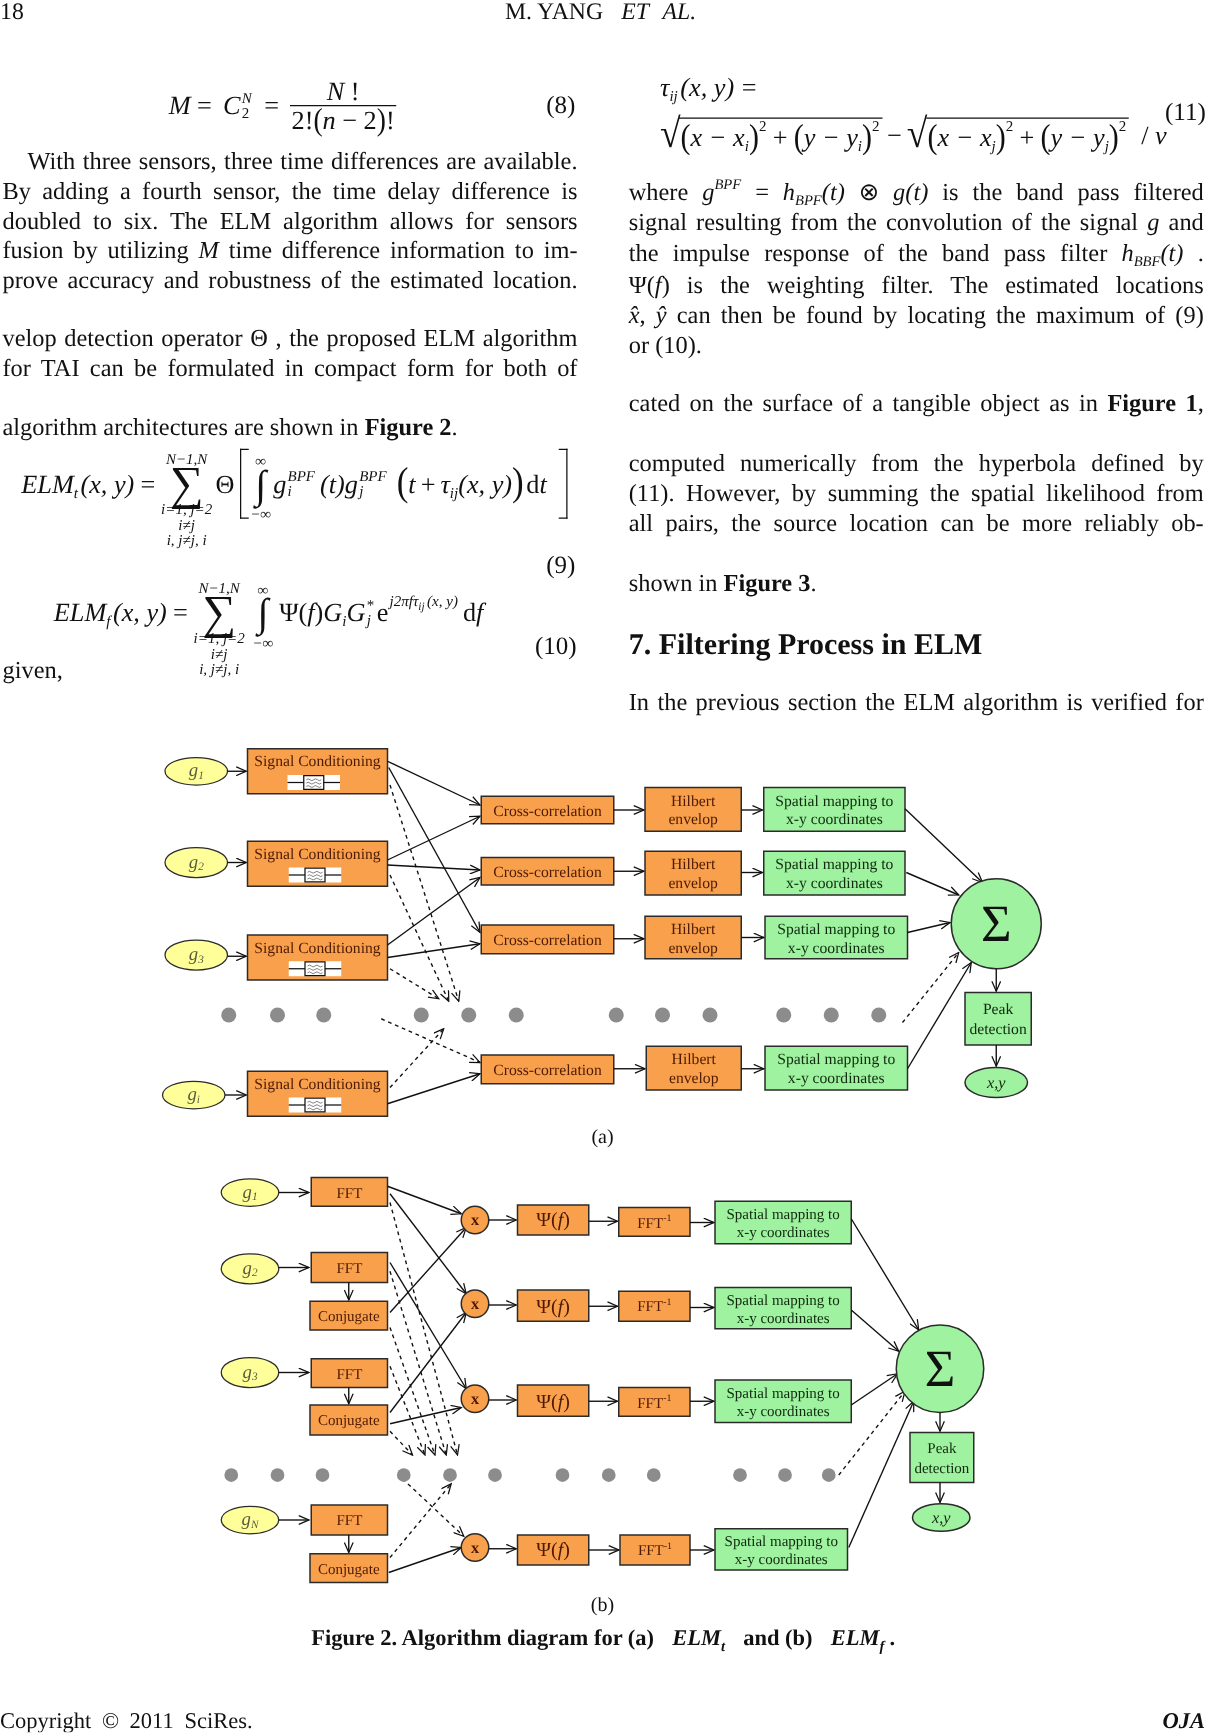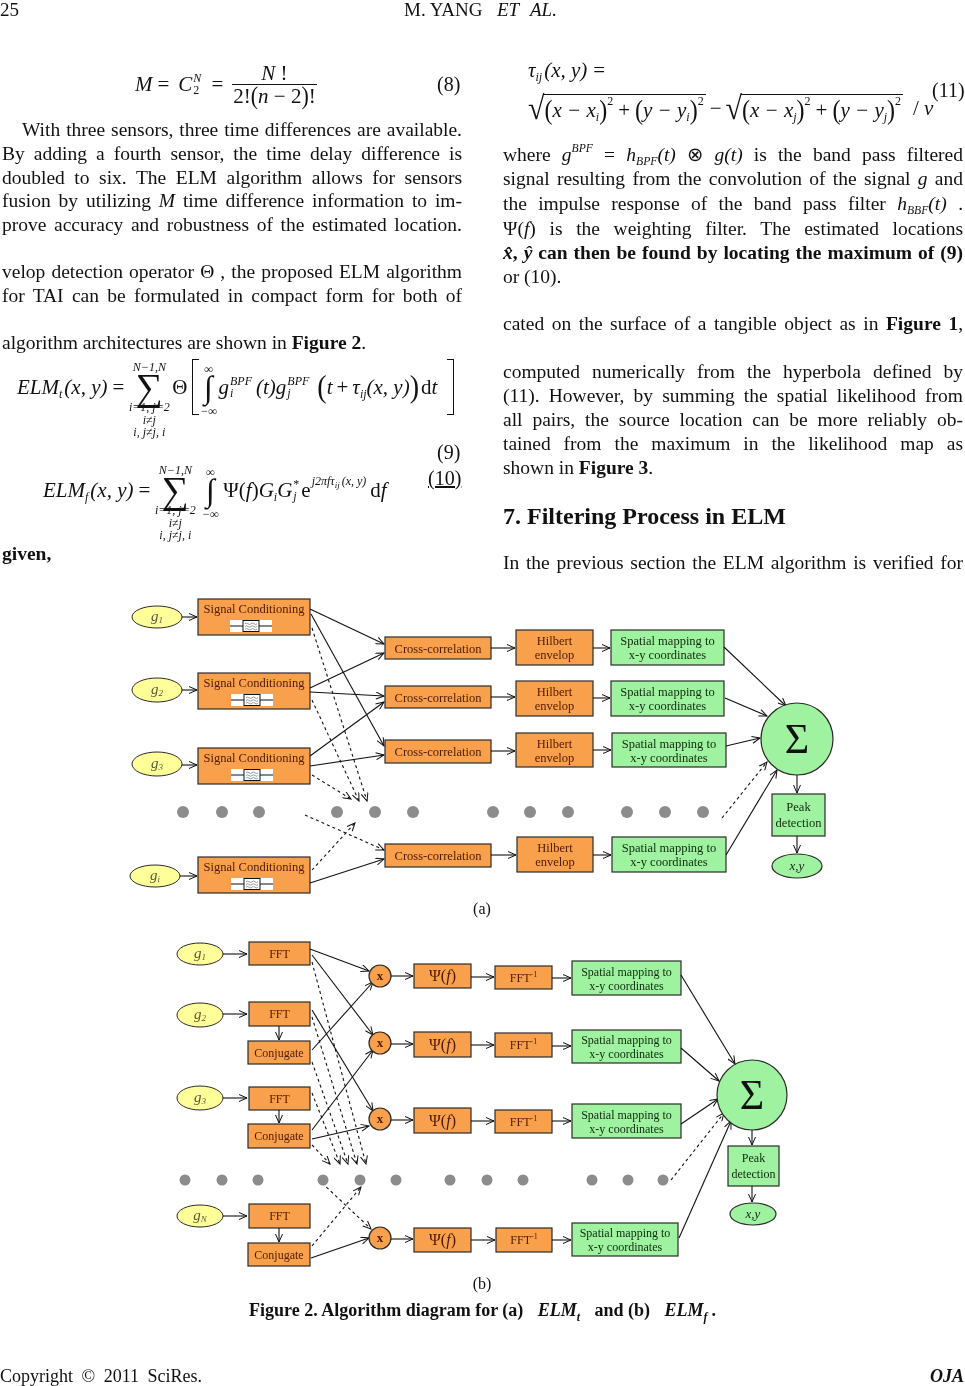"25" div.hdr { text: 25 -> 18 }
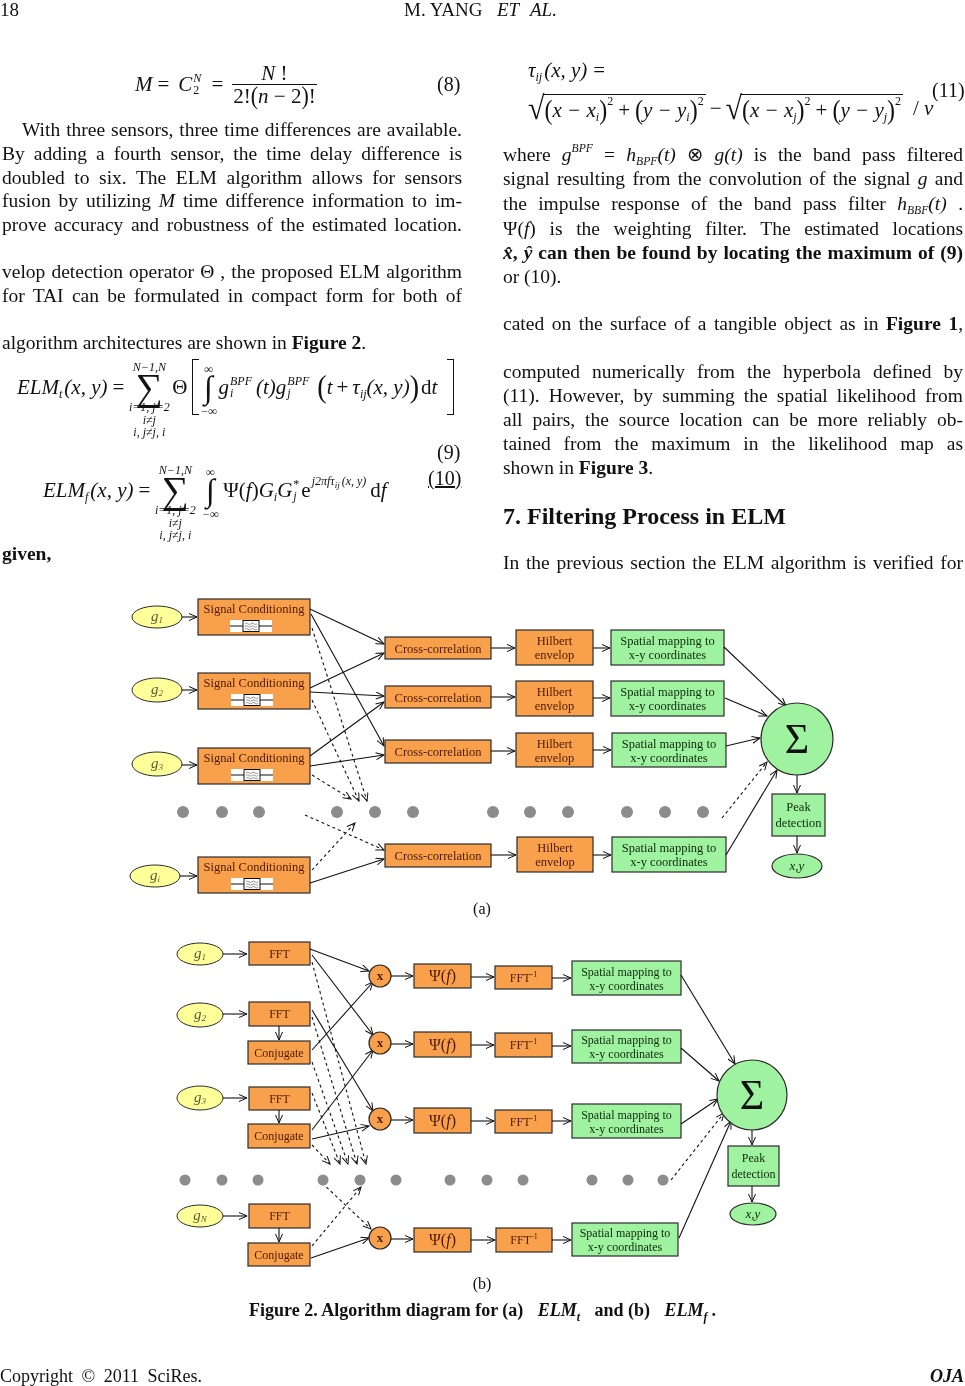"x̂, ŷ can then be" div.line { font-weight: bold -> none }
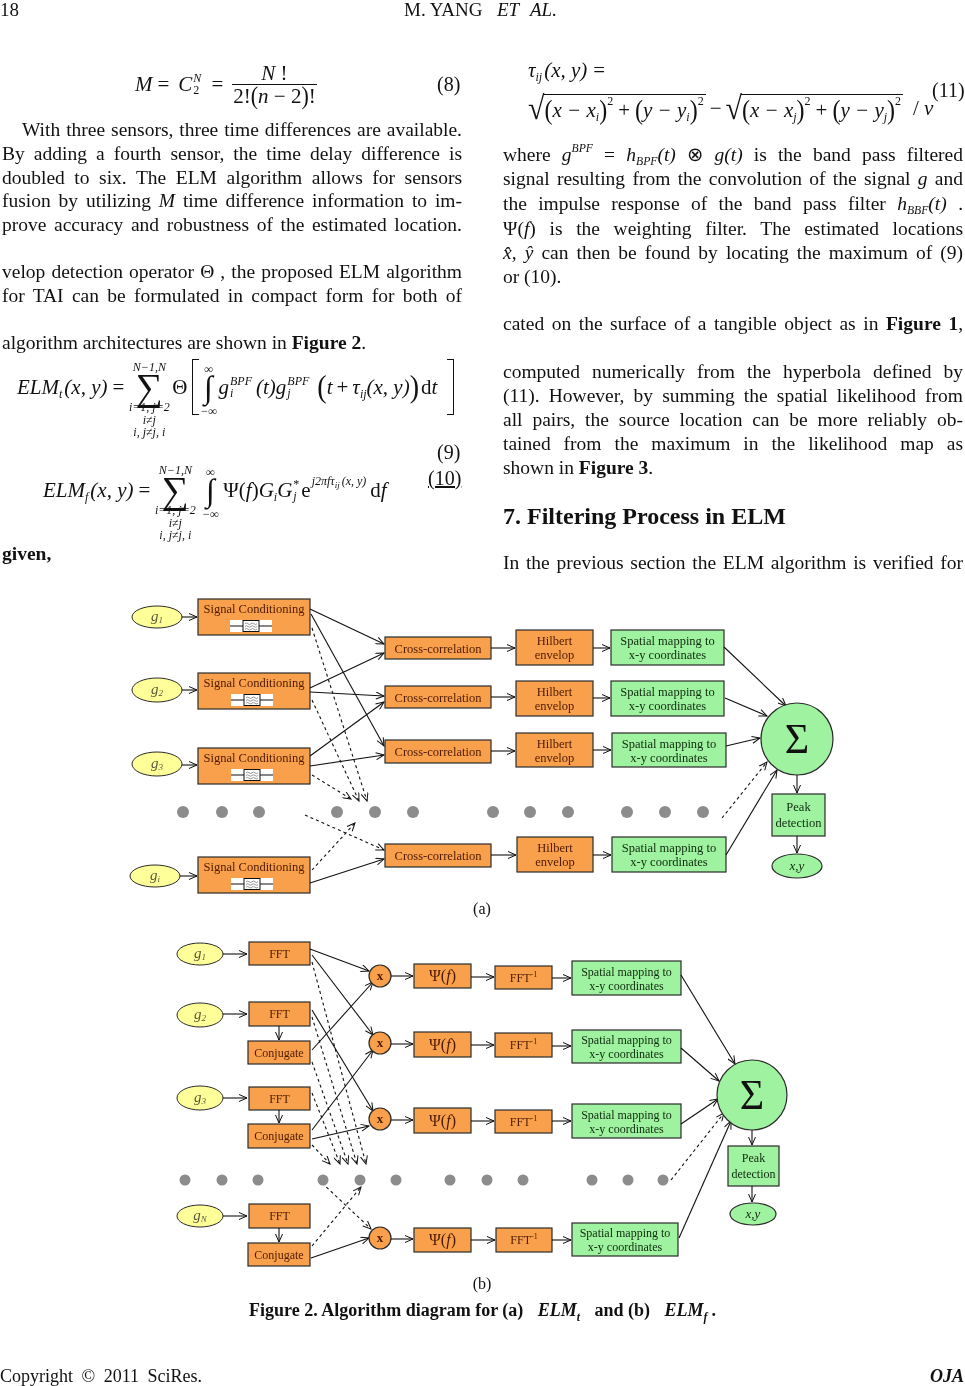"tained from the maximum in" div.line { html: <div>tained from the maximum in the likelihood map as</div> -> none }
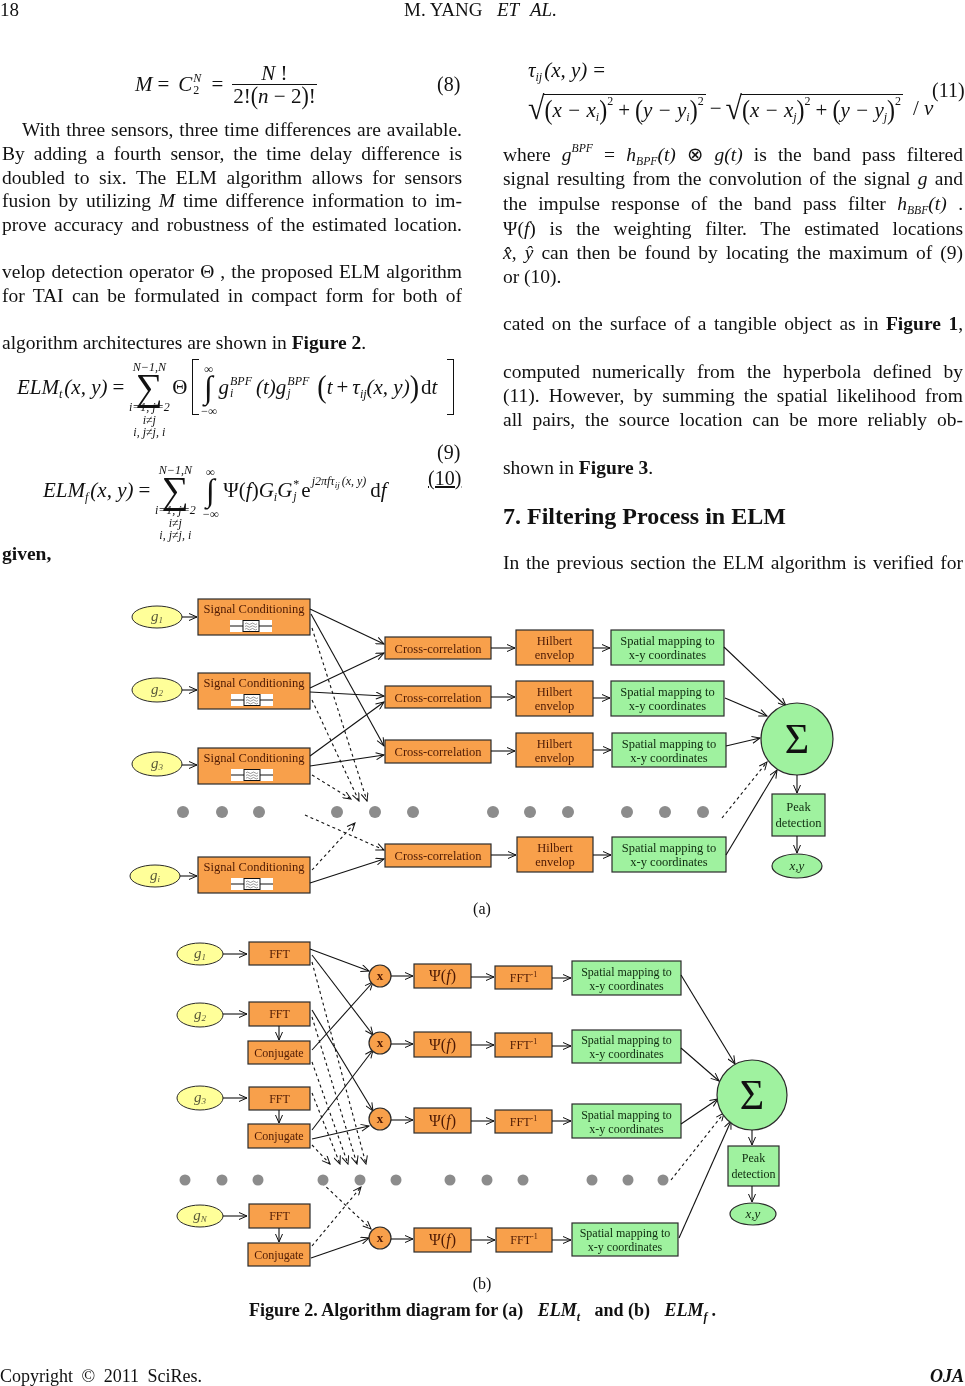"(10)" div.eqnum { text-decoration: underline -> none; top: 466px -> 505px }
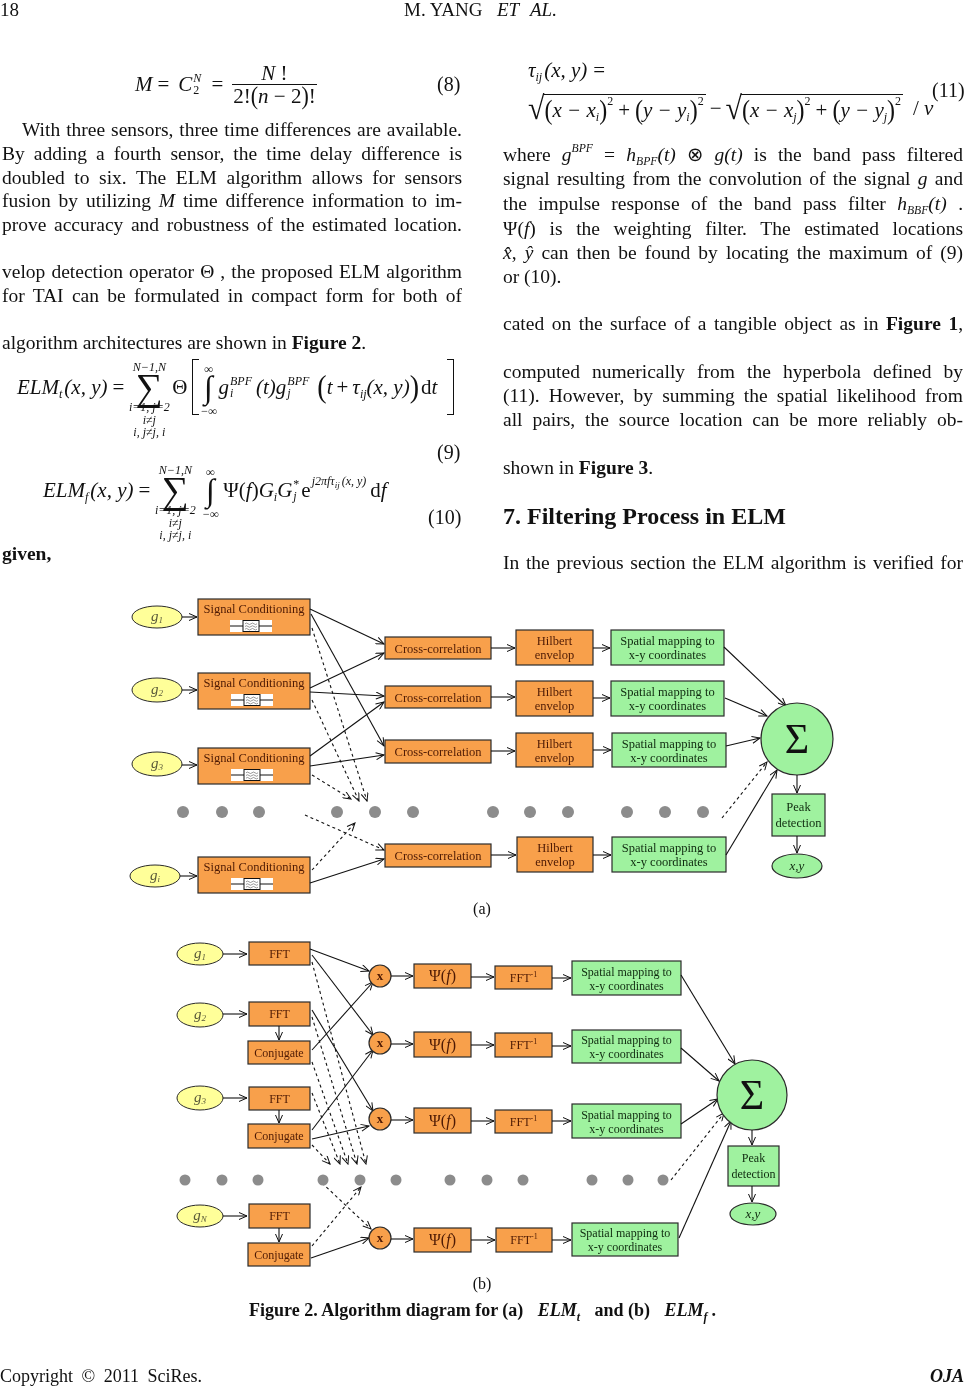"given," div.line { font-weight: bold -> none; top: 542px -> 525px }
